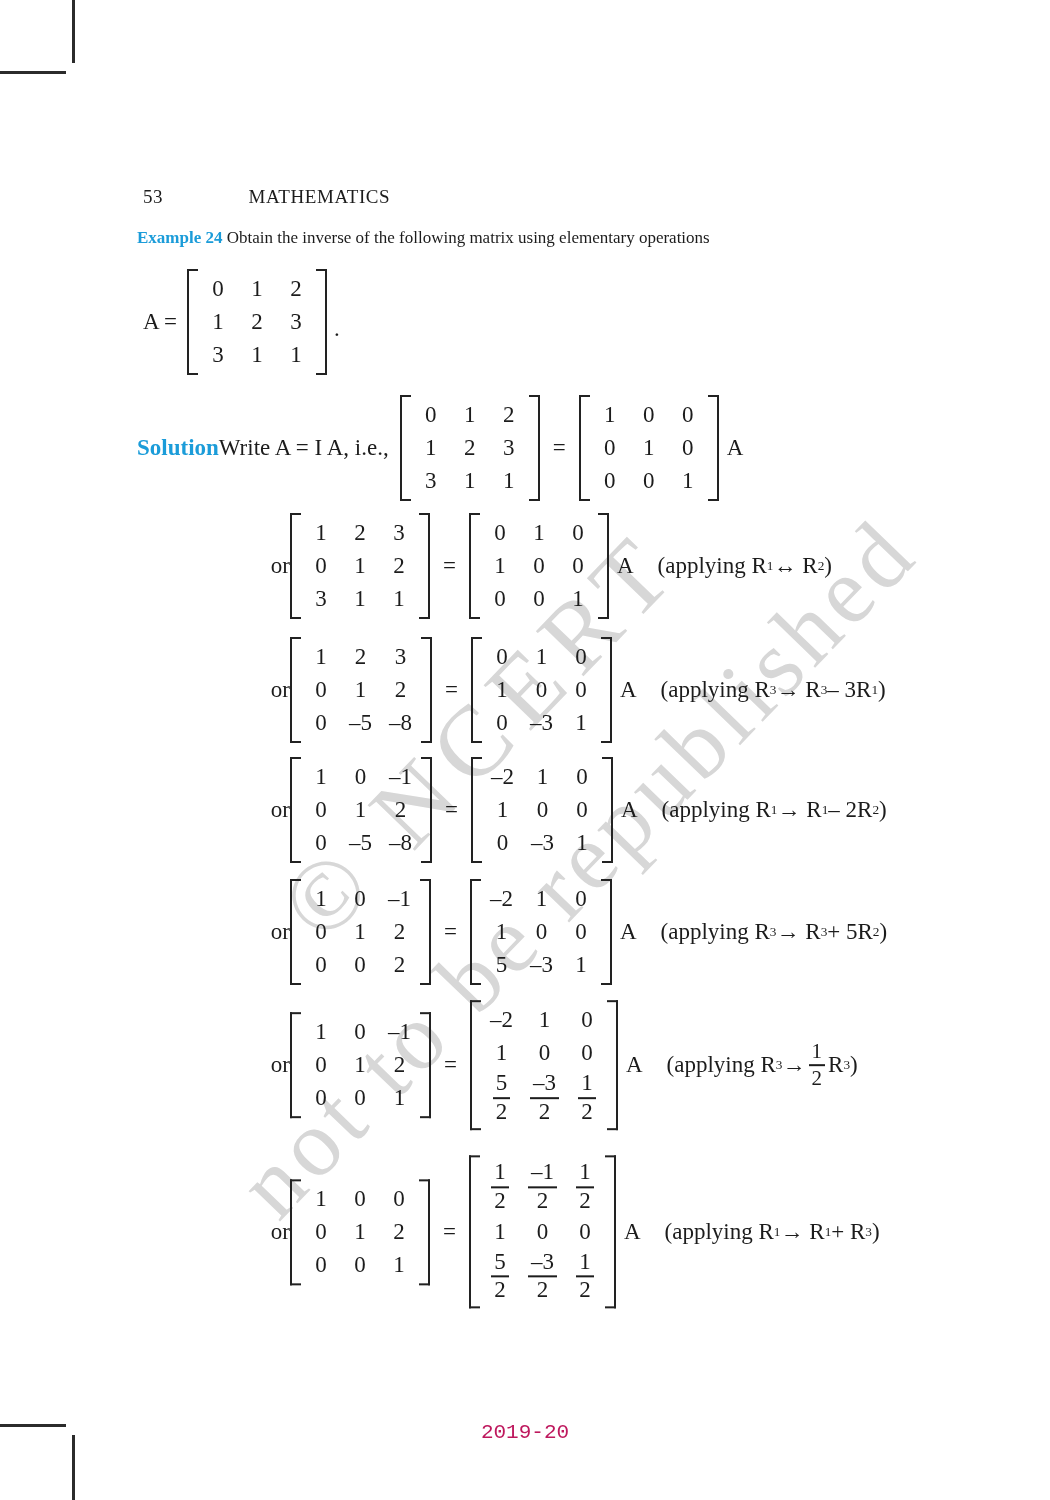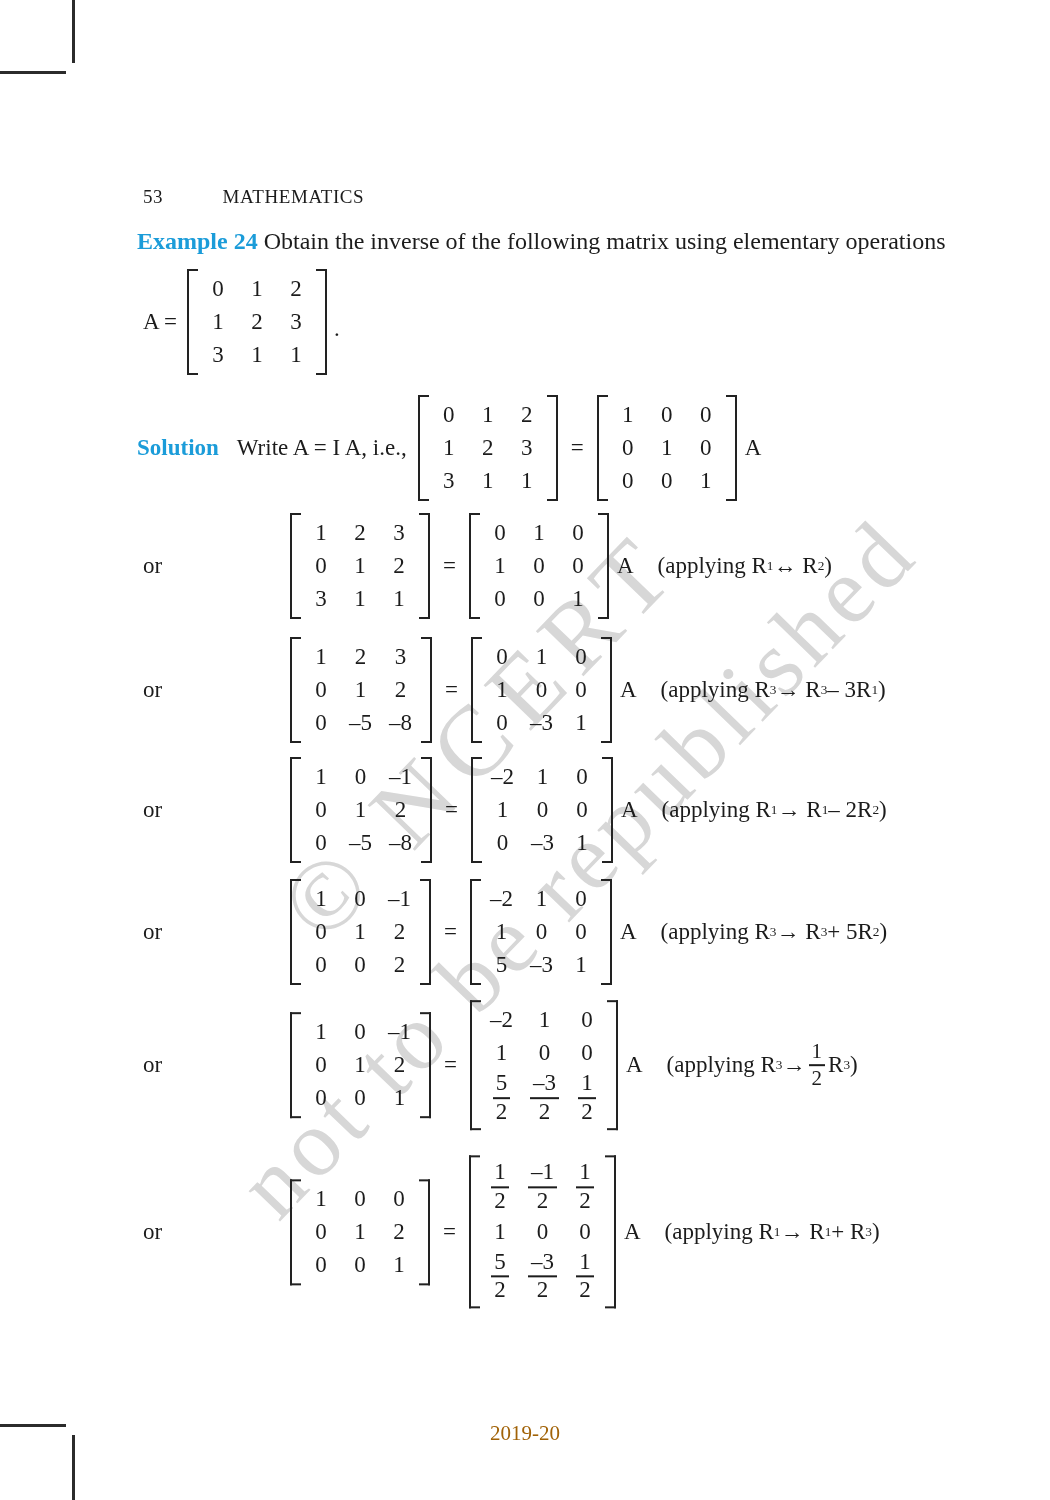"MATHEMATICS" .header .rhead { margin-left: 54px -> 80px }
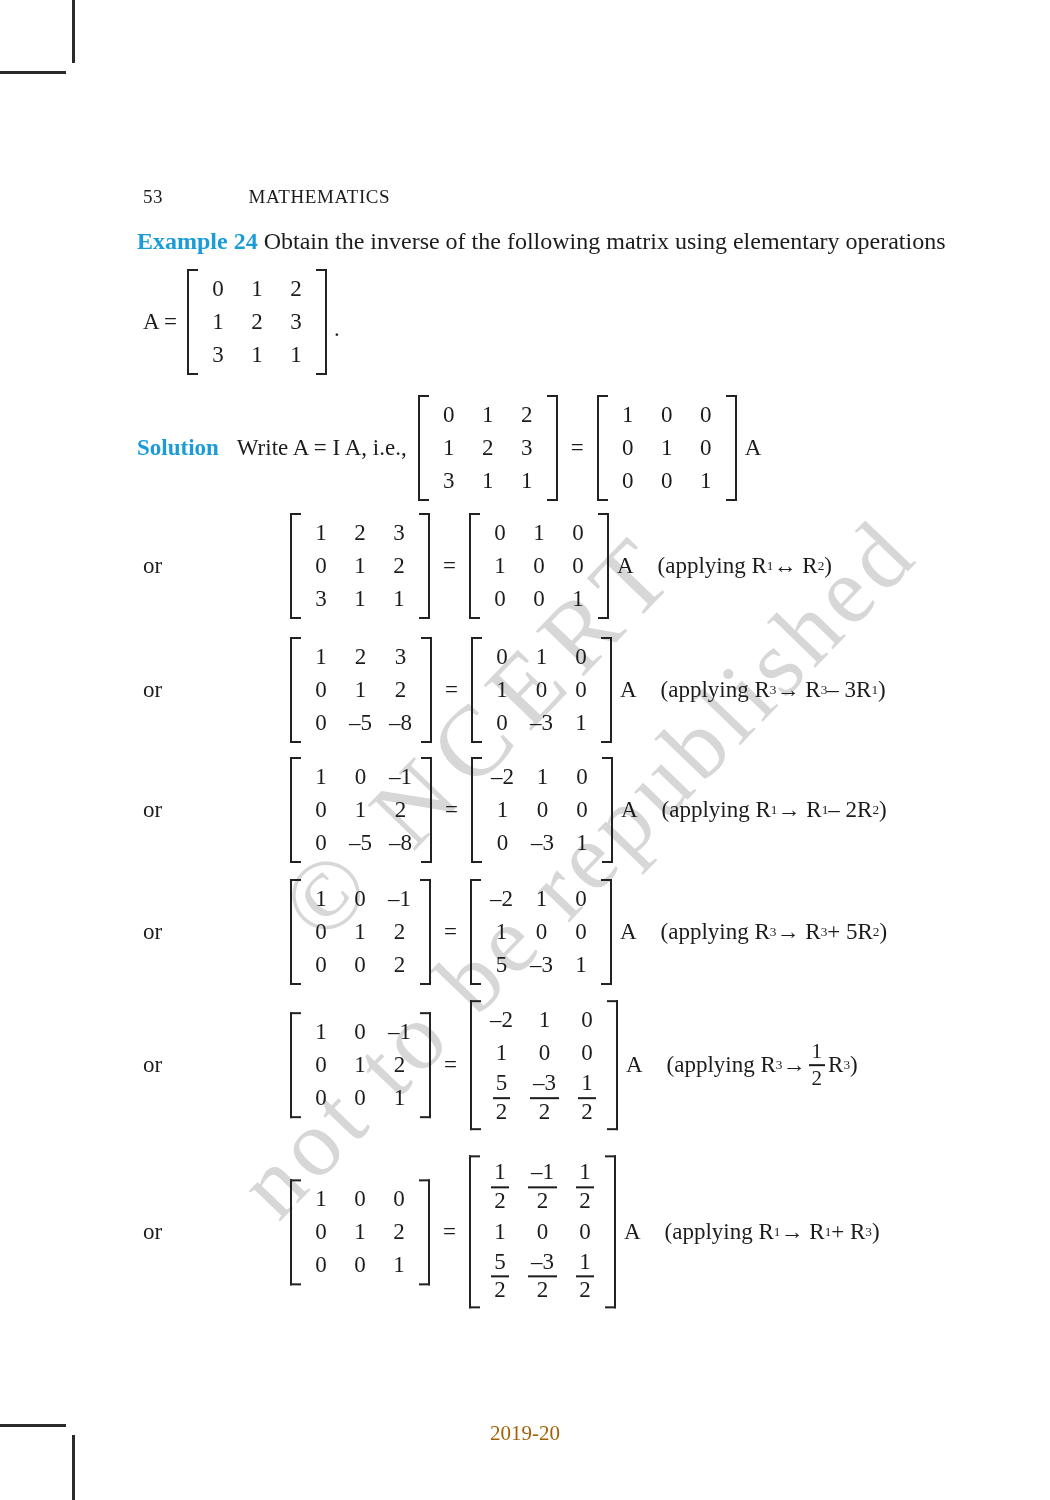"Example 24 Obtain the inverse" .example-line { font-size: 24px -> 17px }
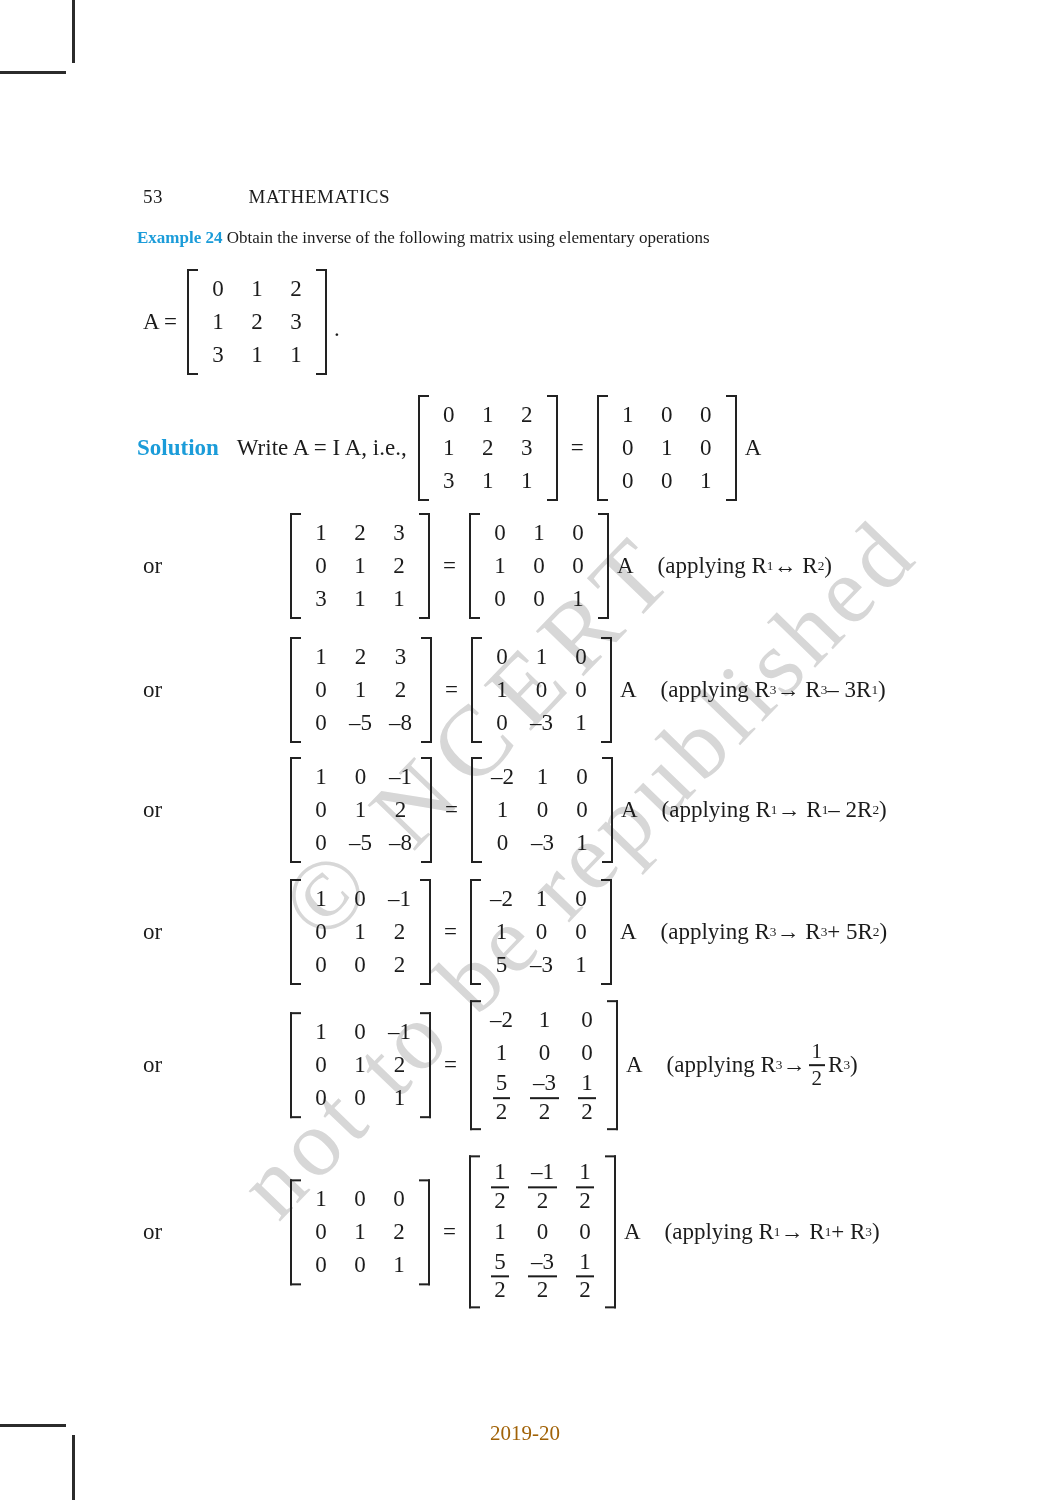"Solution" .sol-label { margin-right: 18px -> 0 }
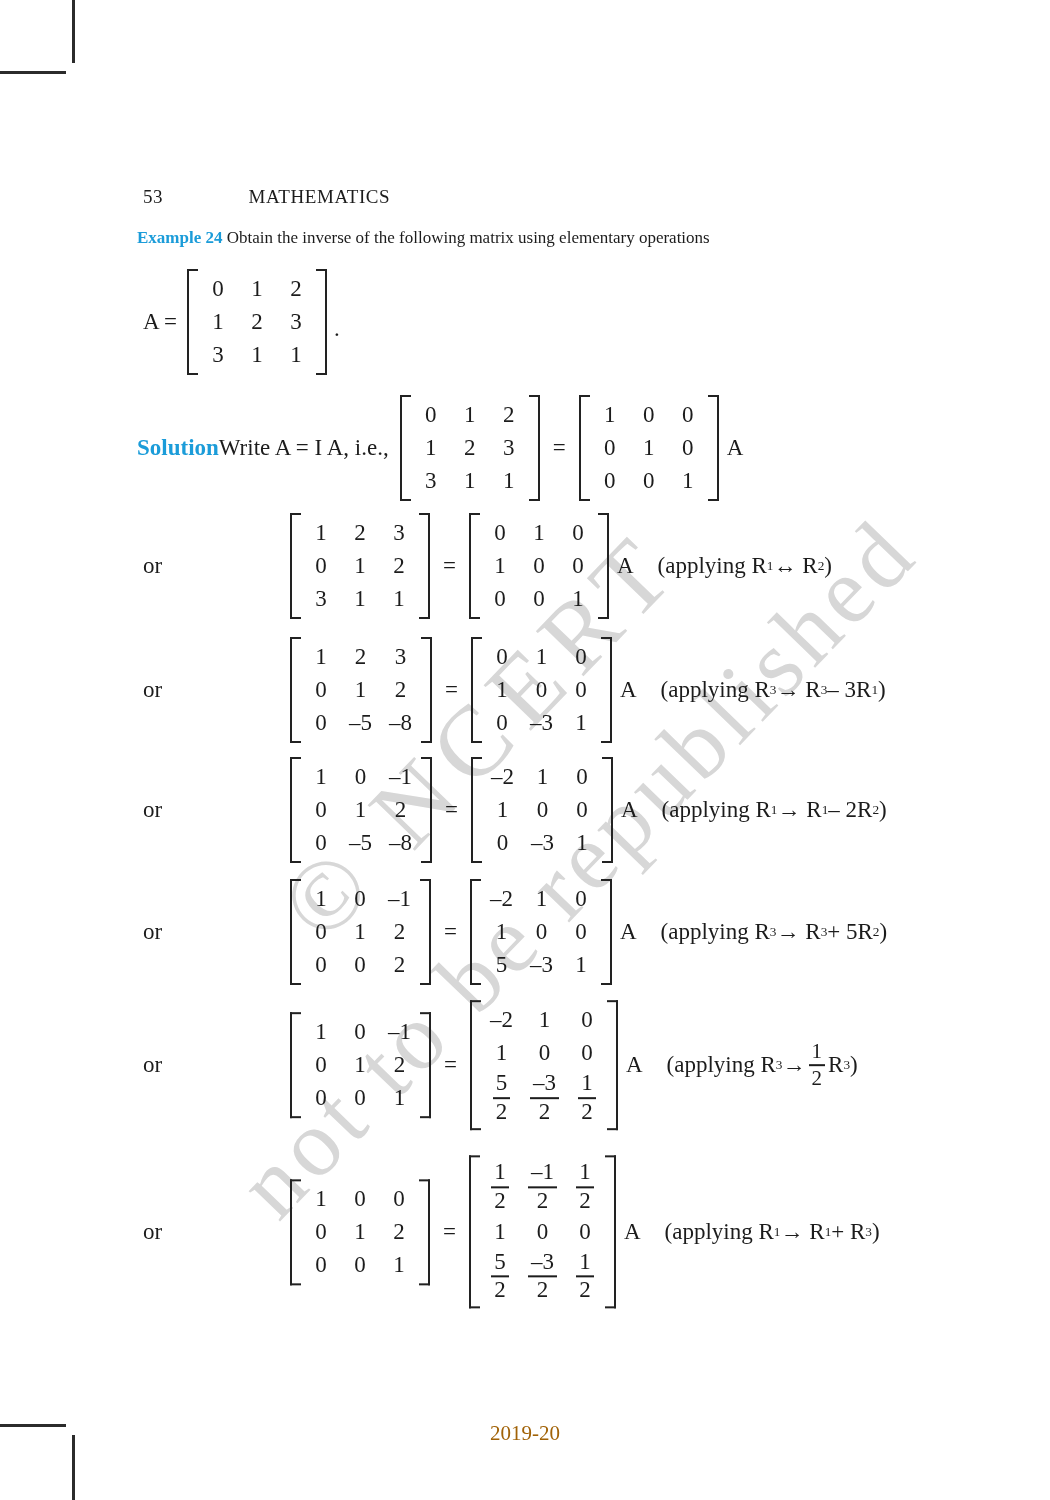"or" .or { text-align: none -> right }
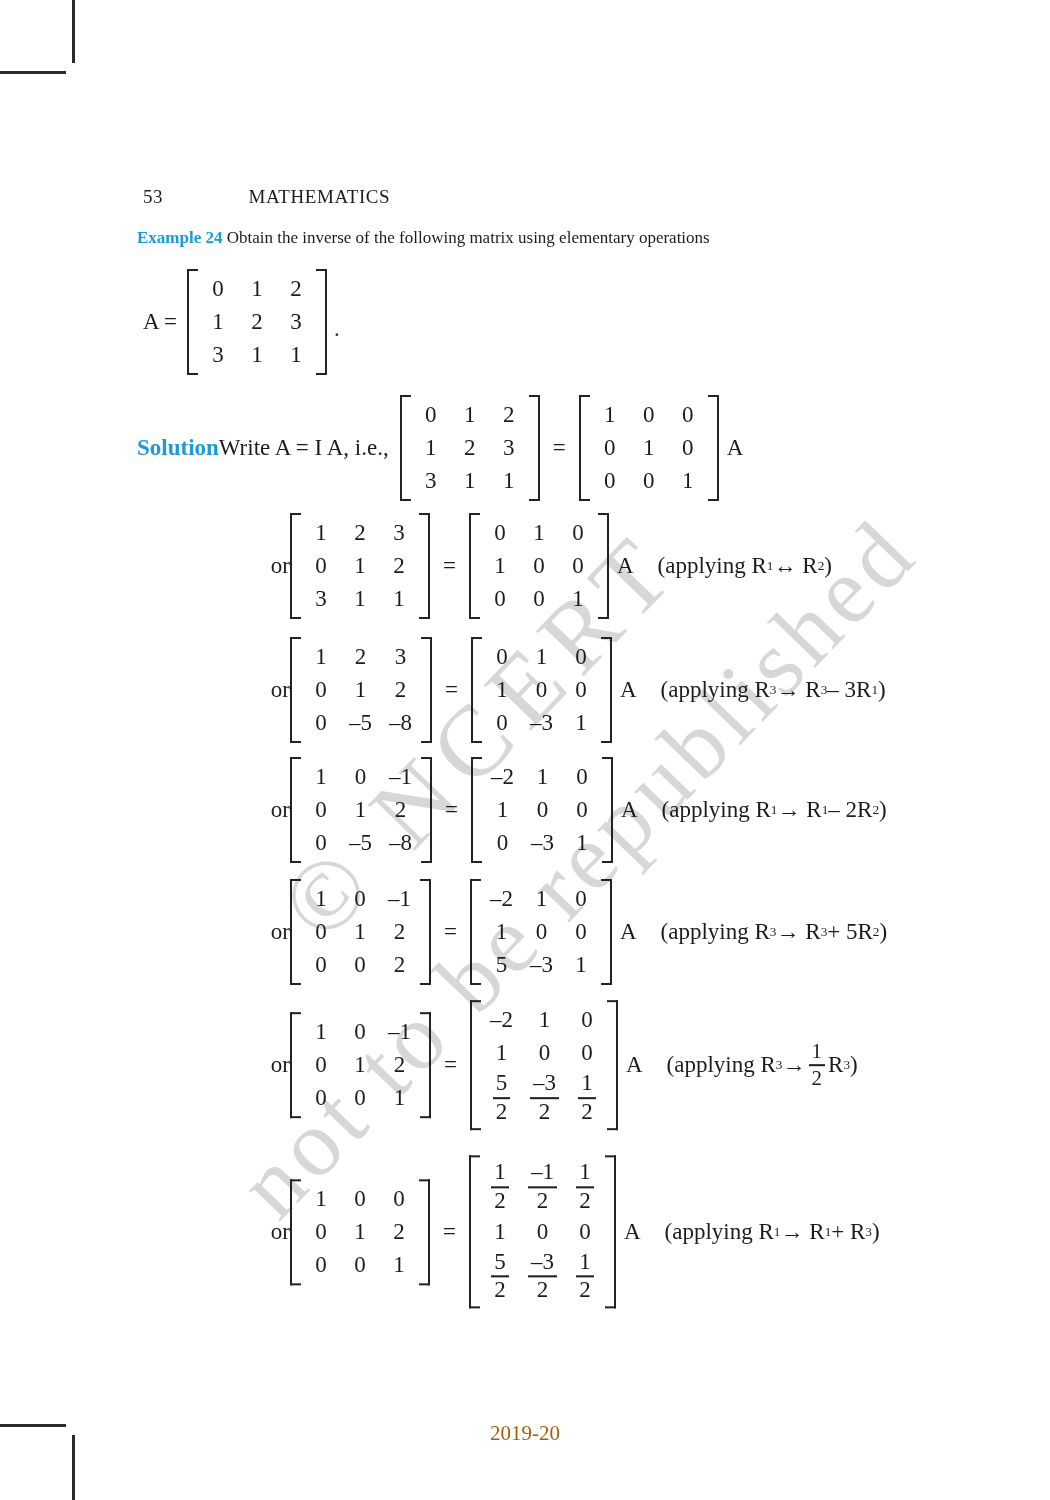"2019-20" .footer { color: #a16207 -> #be185d; font-family: Liberation Serif, serif -> Liberation Mono, monospace }
